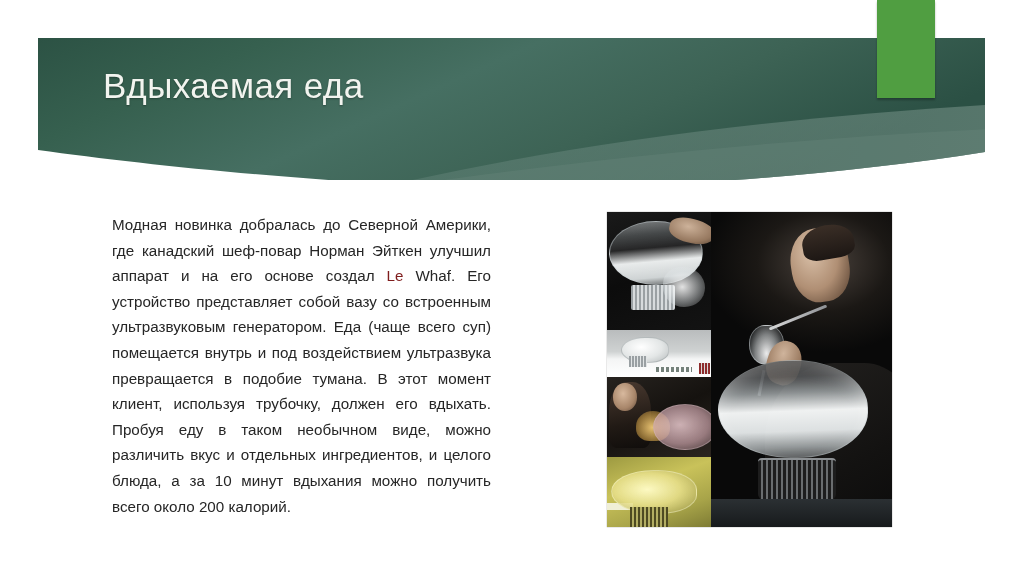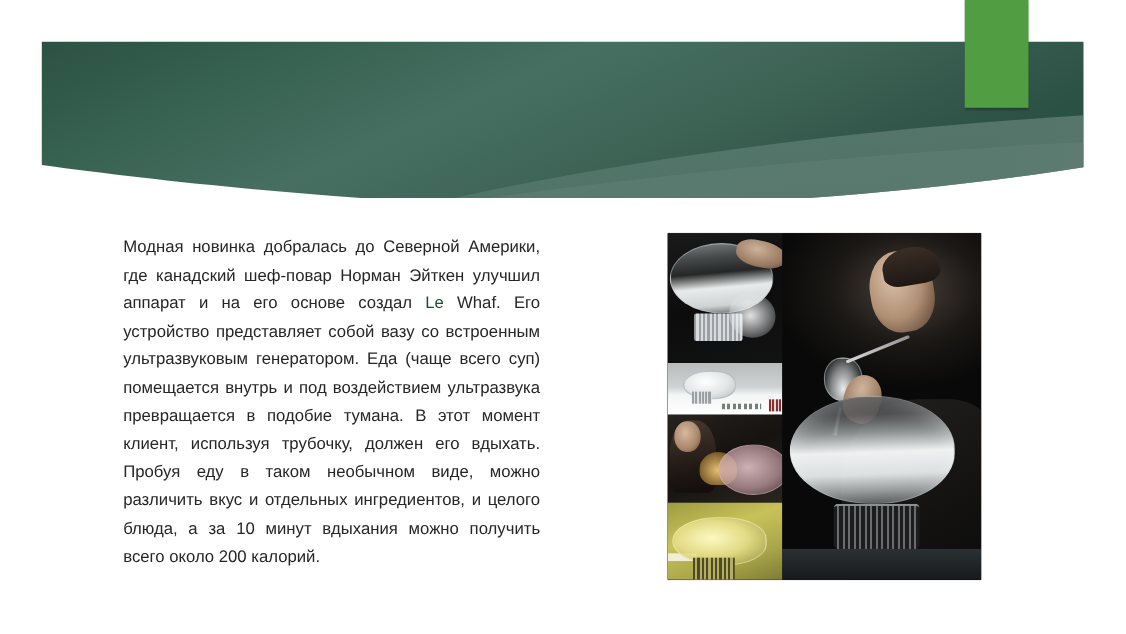"Вдыхаемая еда" div.slide-title { html: none -> <div>Вдыхаемая еда</div> }
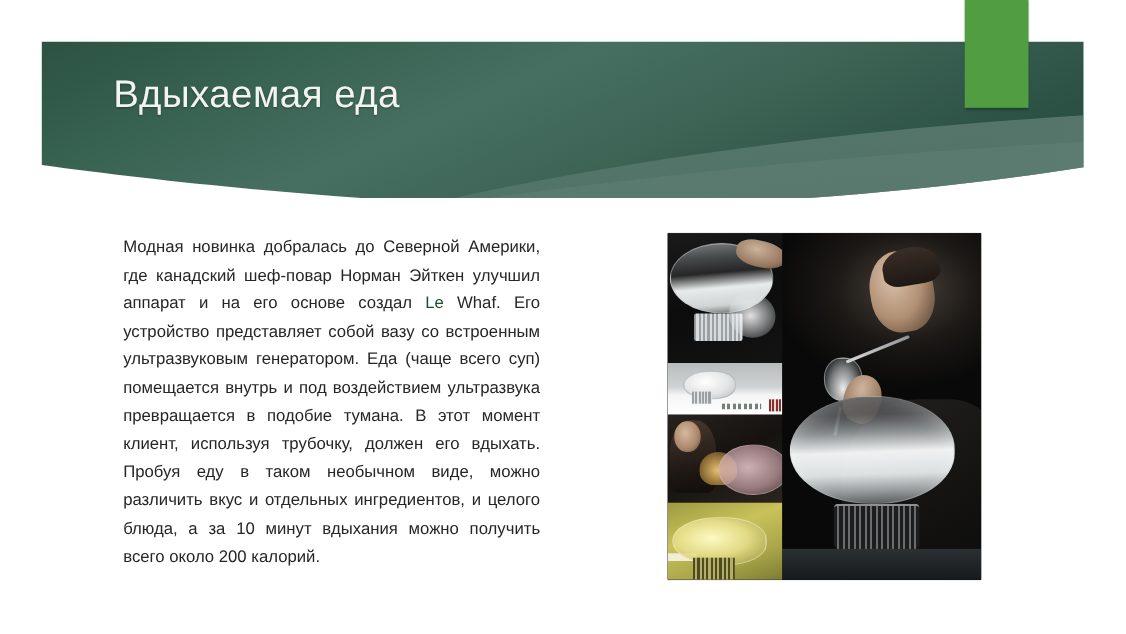"Le" .body-text .accent-word { color: #14532d -> #7f1d1d }
